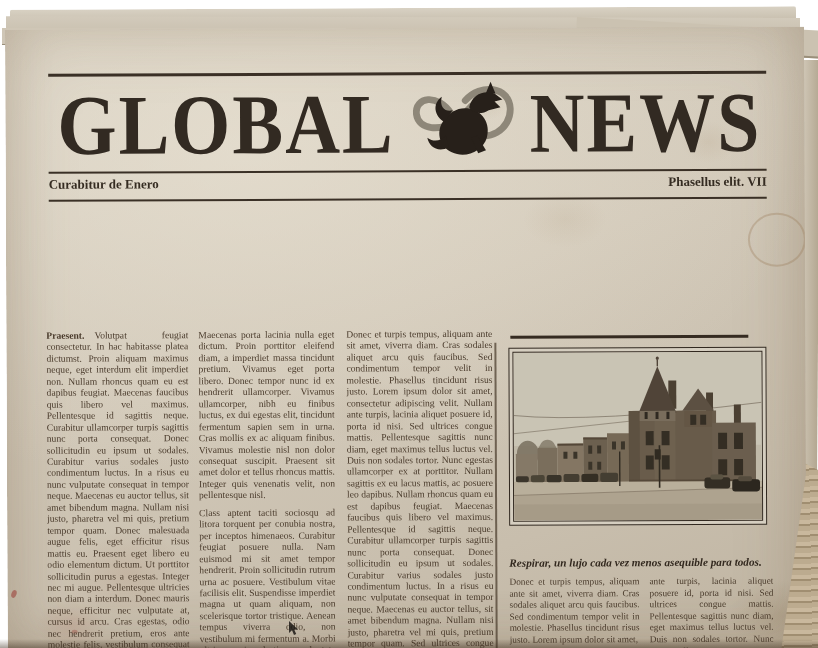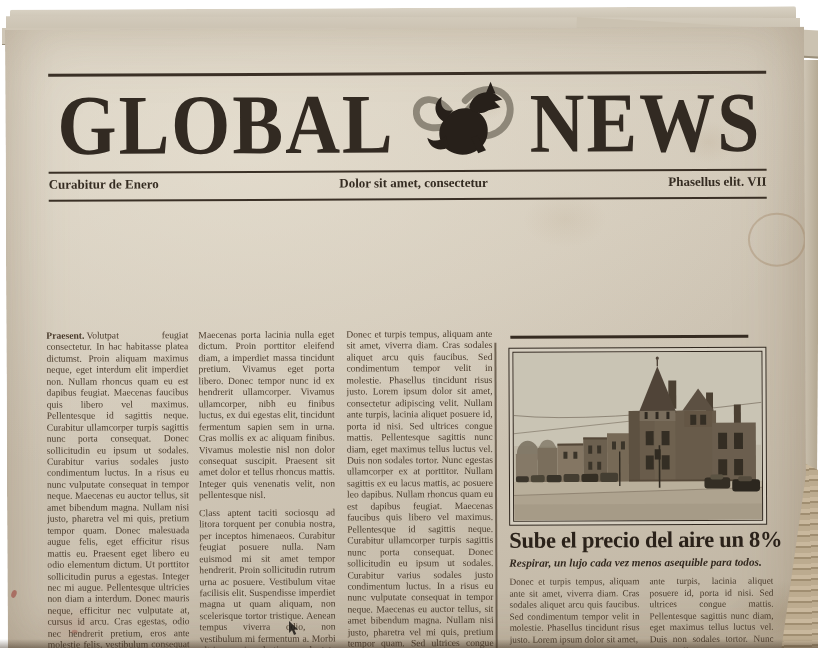"Dolor sit amet, consectetur" span { html: <span>Dolor sit amet, consectetur</span> -> none }
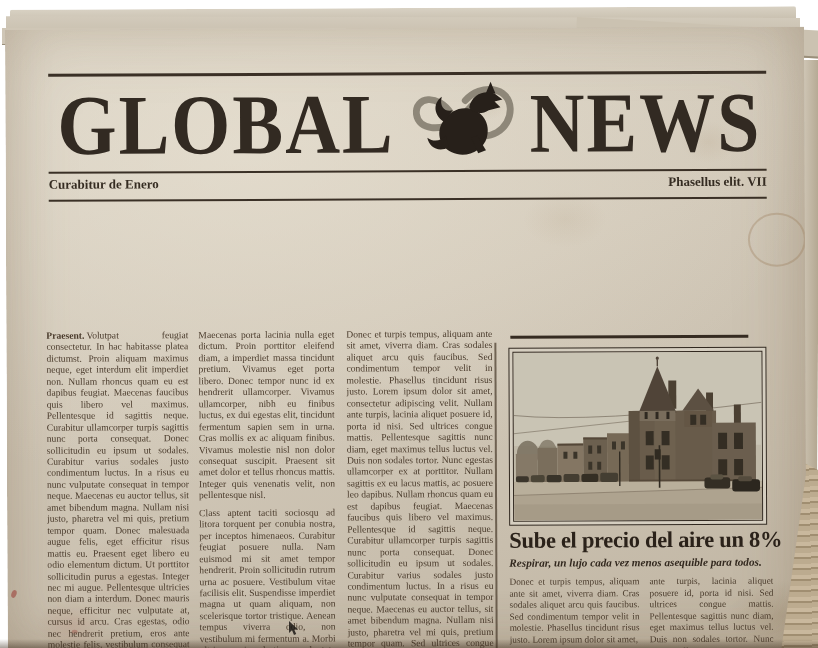"Praesent." .lead { margin-right: 2px -> 10px }
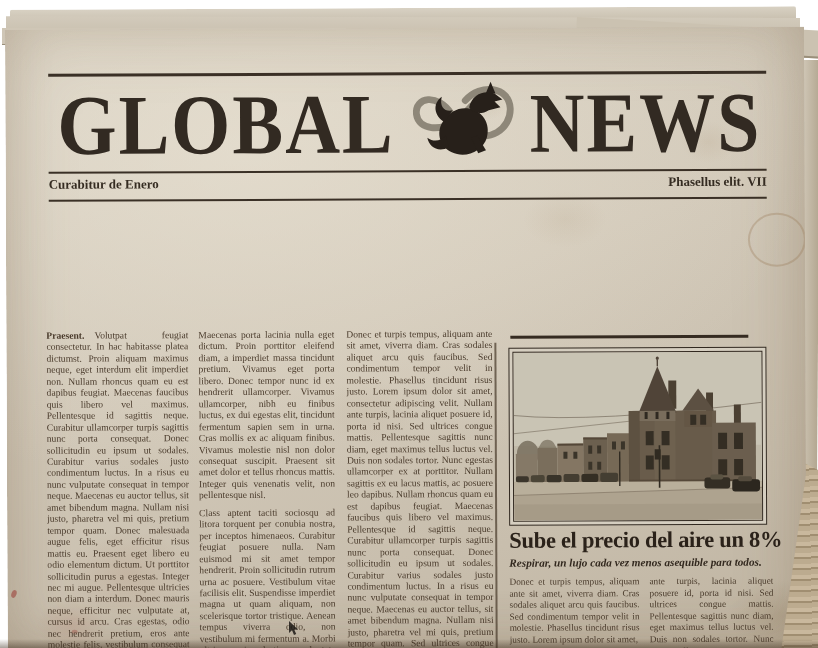"Sube el precio del aire" div.headline { html: <div>Sube el precio del aire un 8%</div> -> none }
